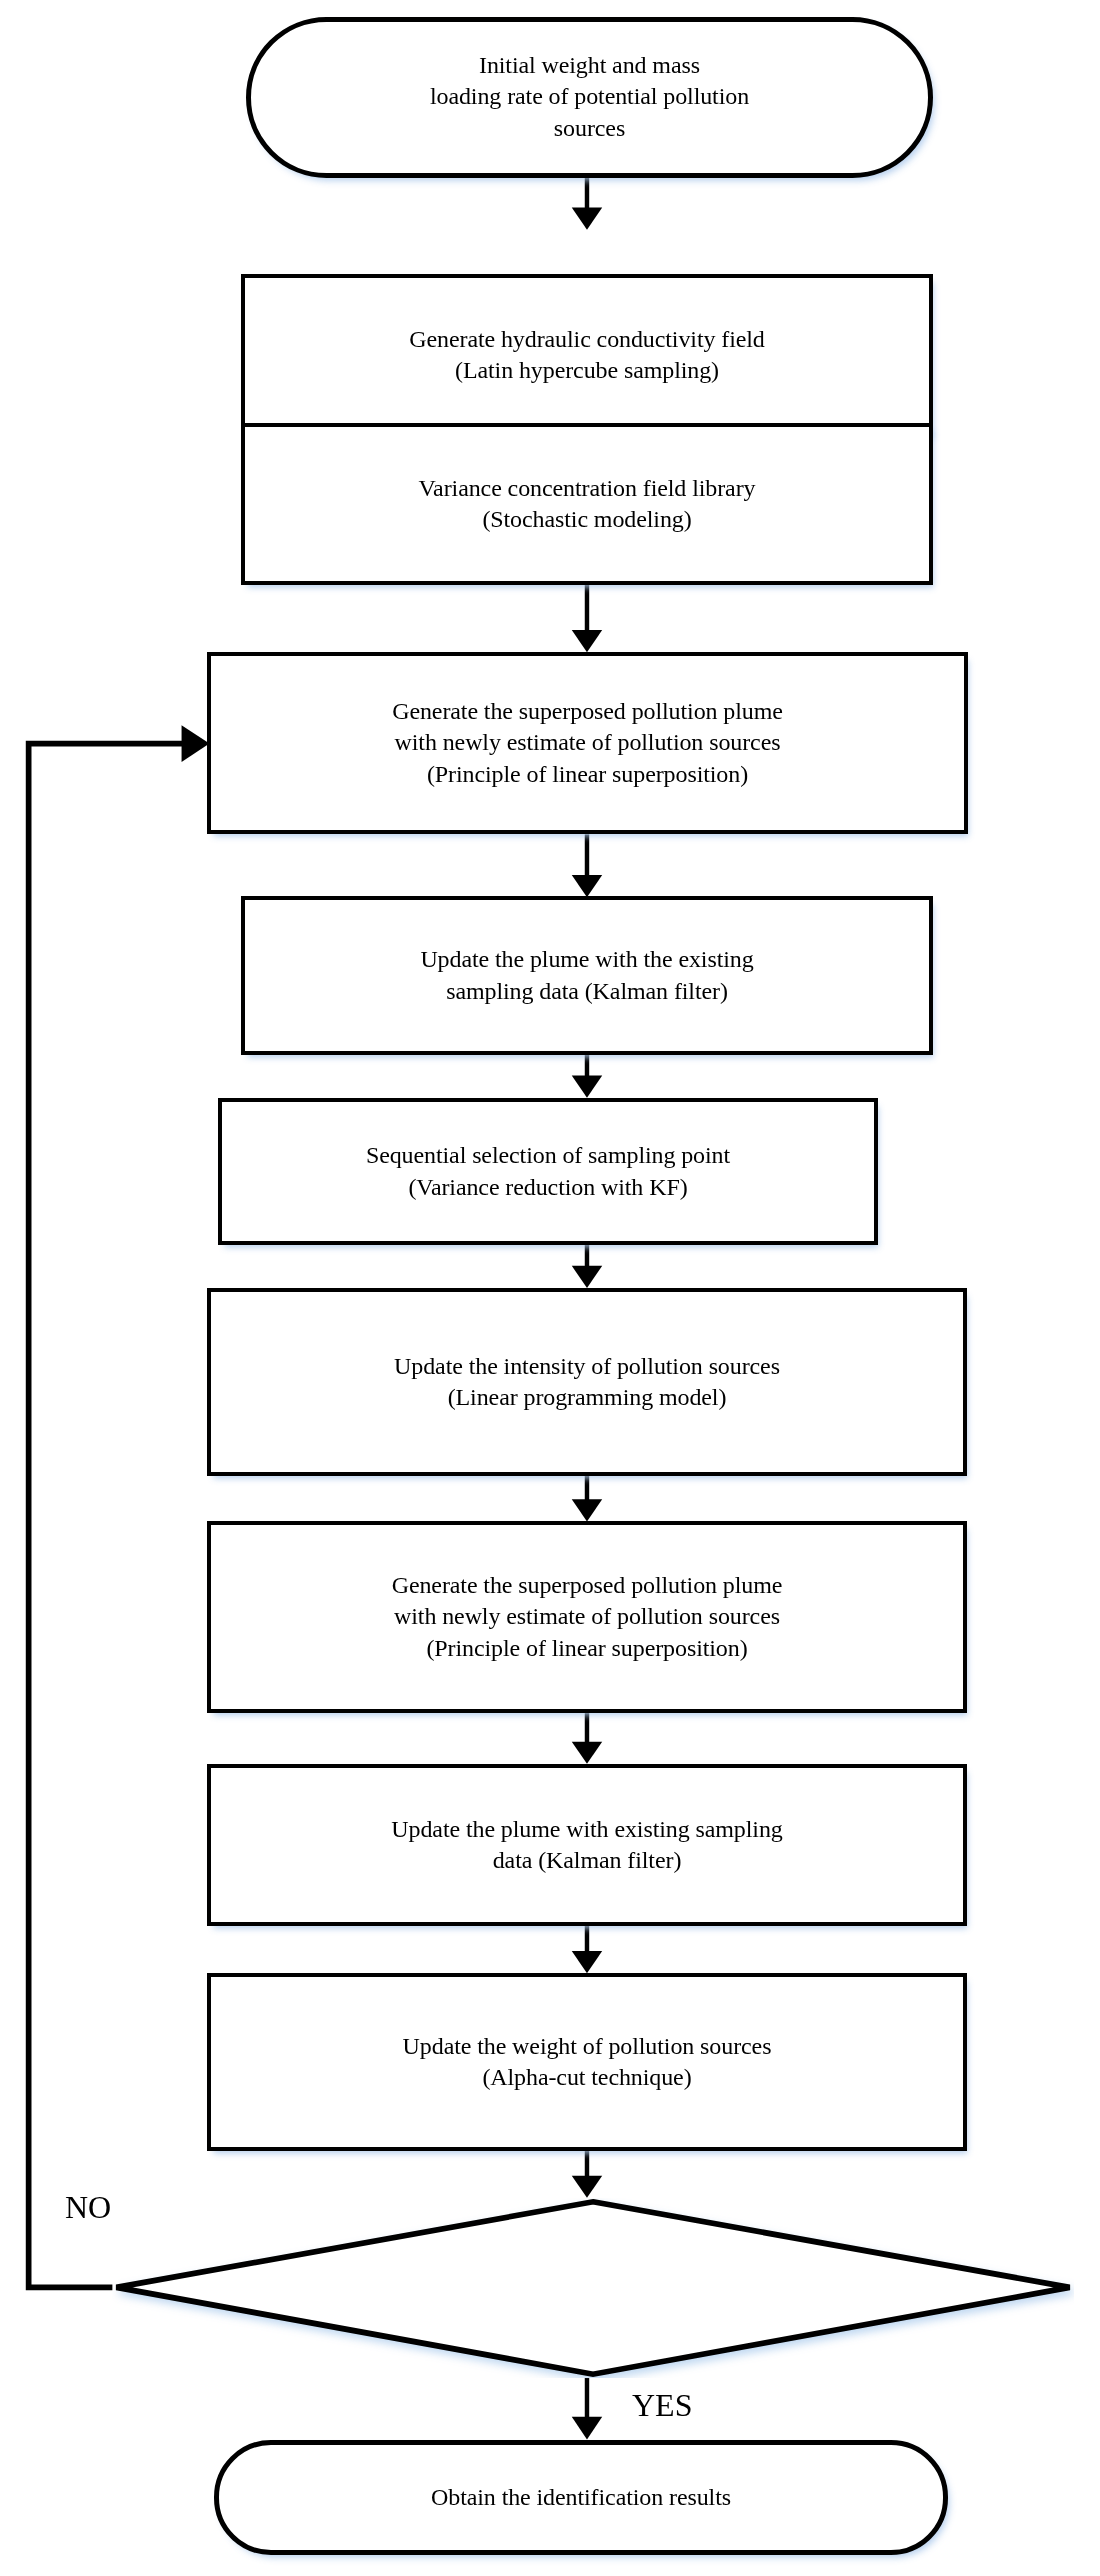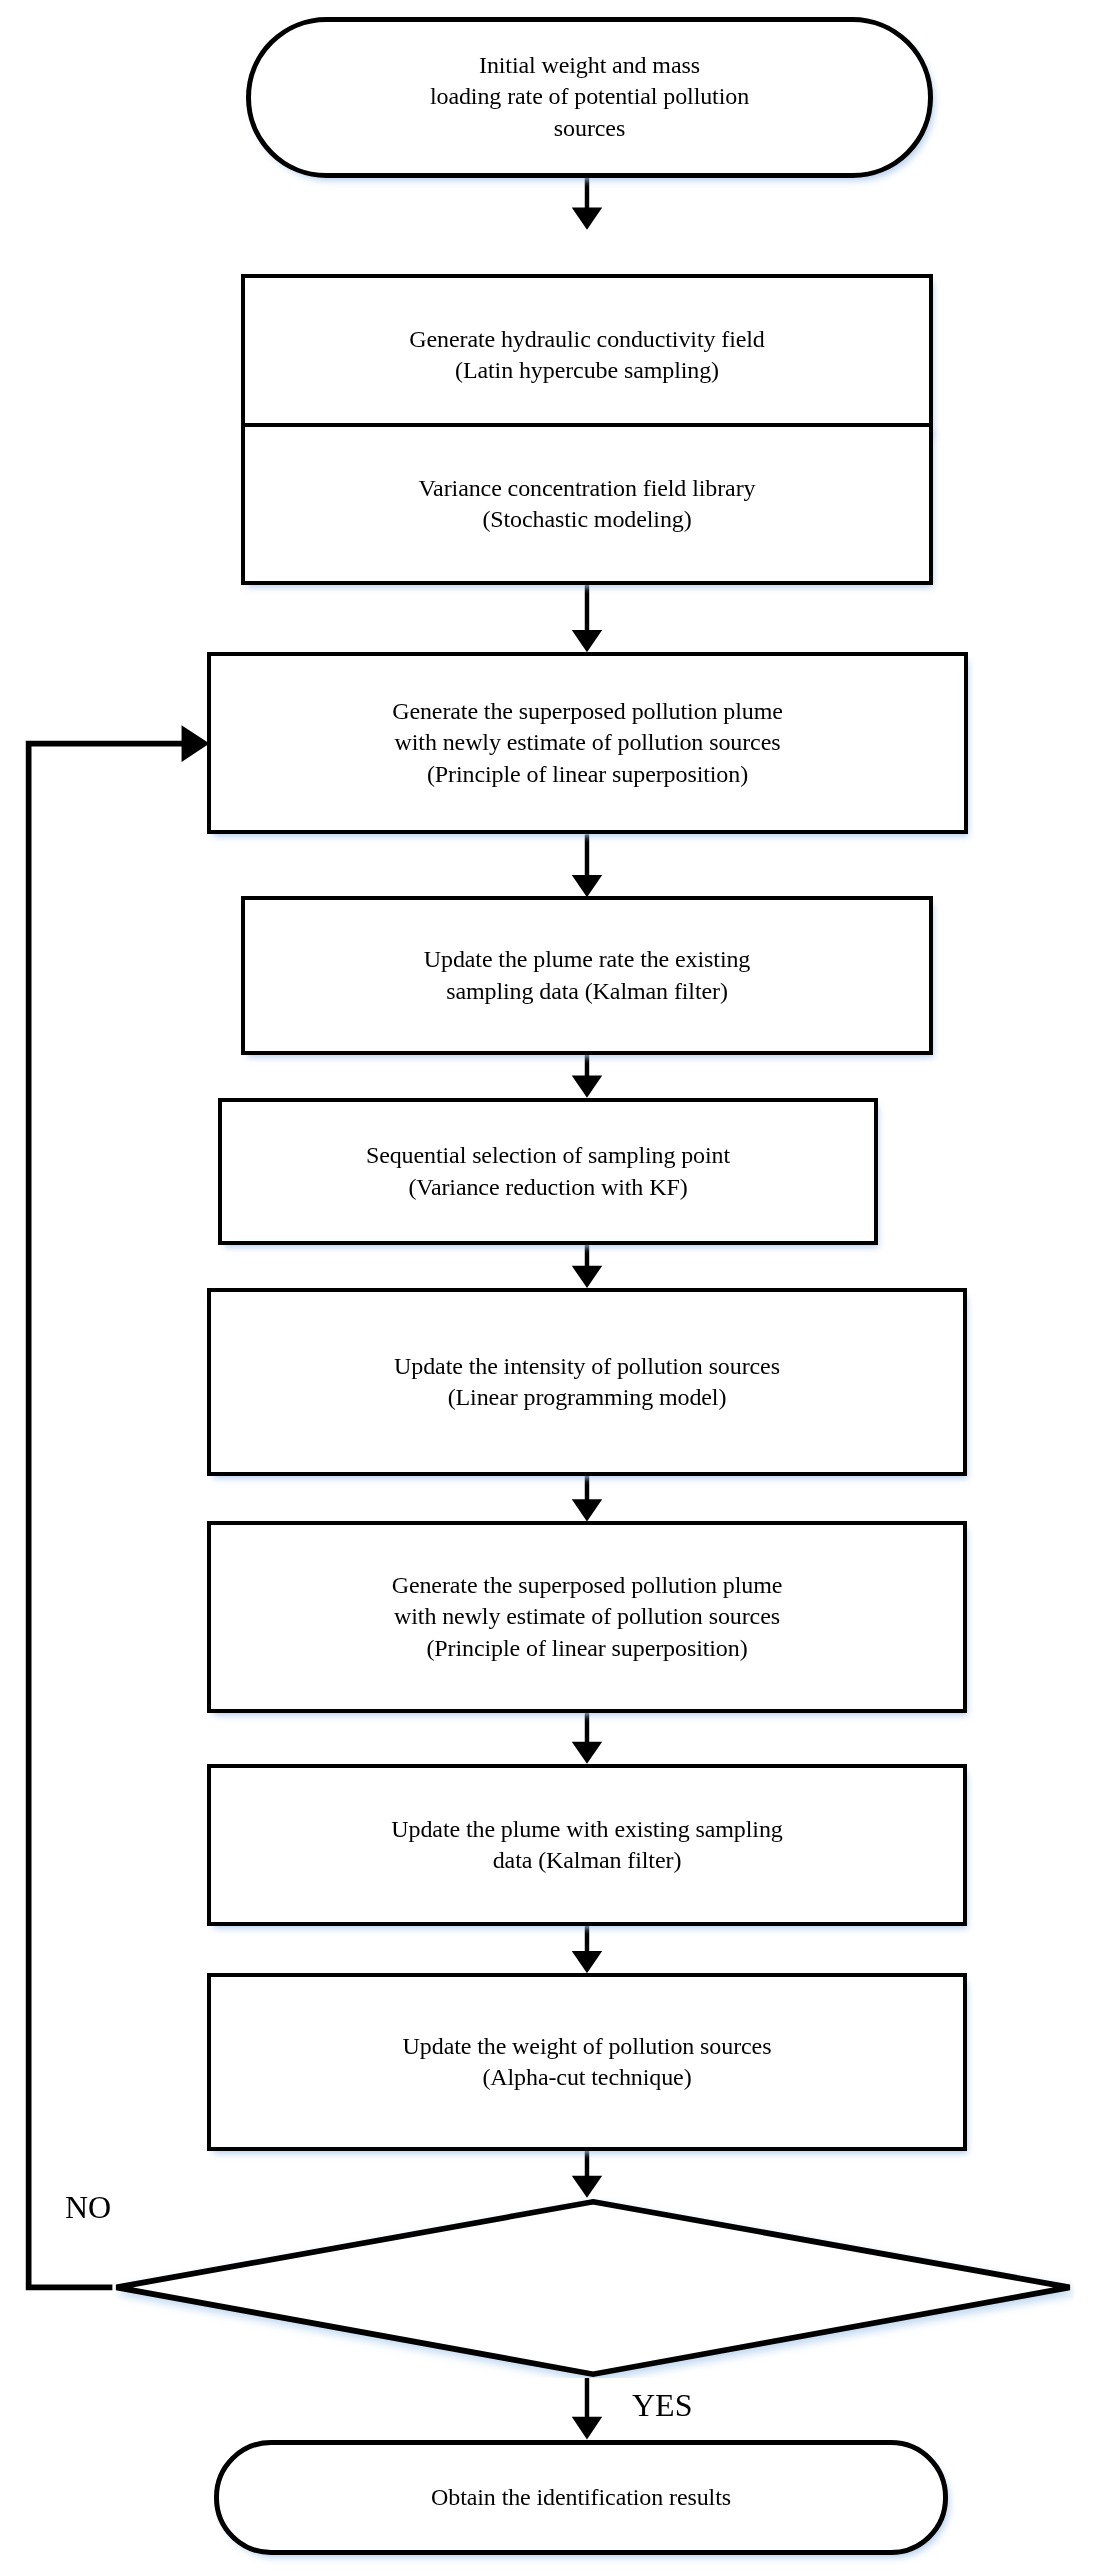"Update the plume rate the" span.txt { text: rate -> with }
